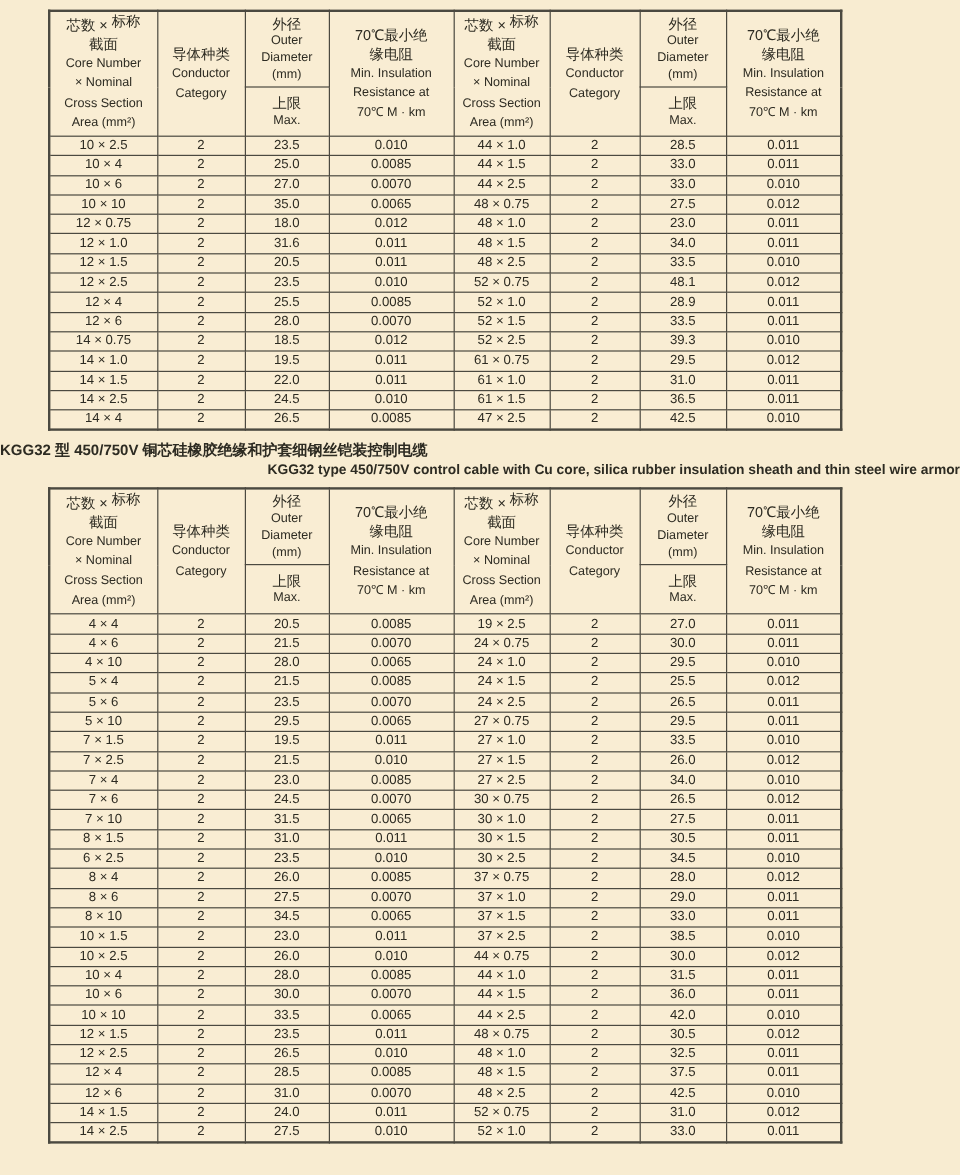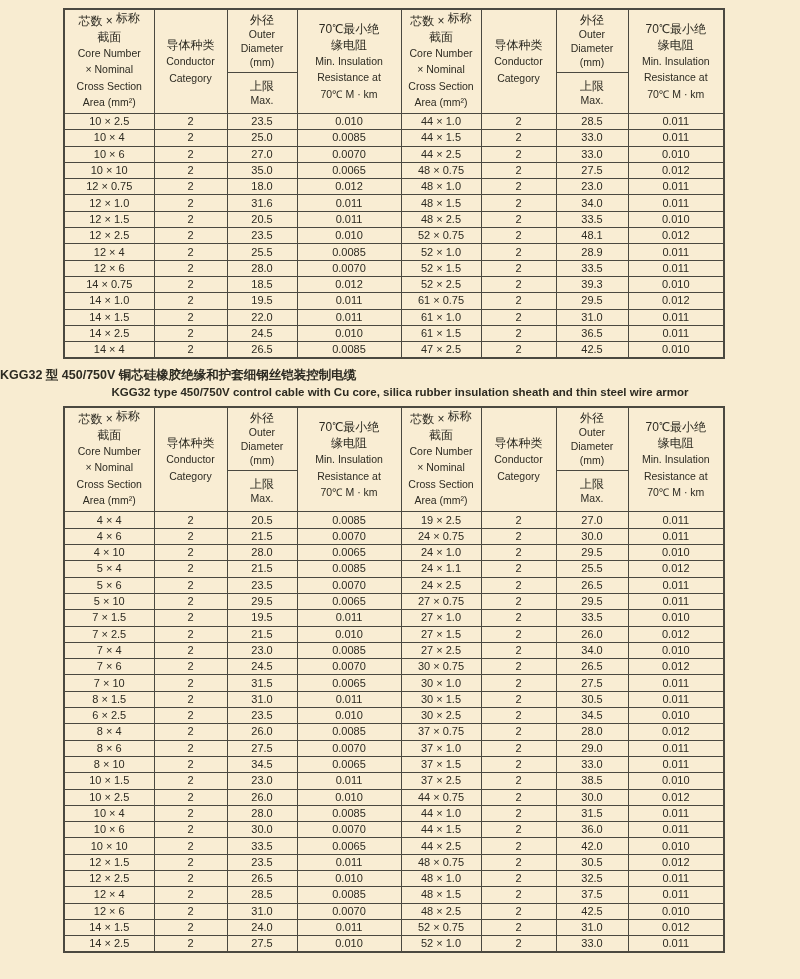"芯数 × 标称" table.spec { margin-left: 63px -> 40px }
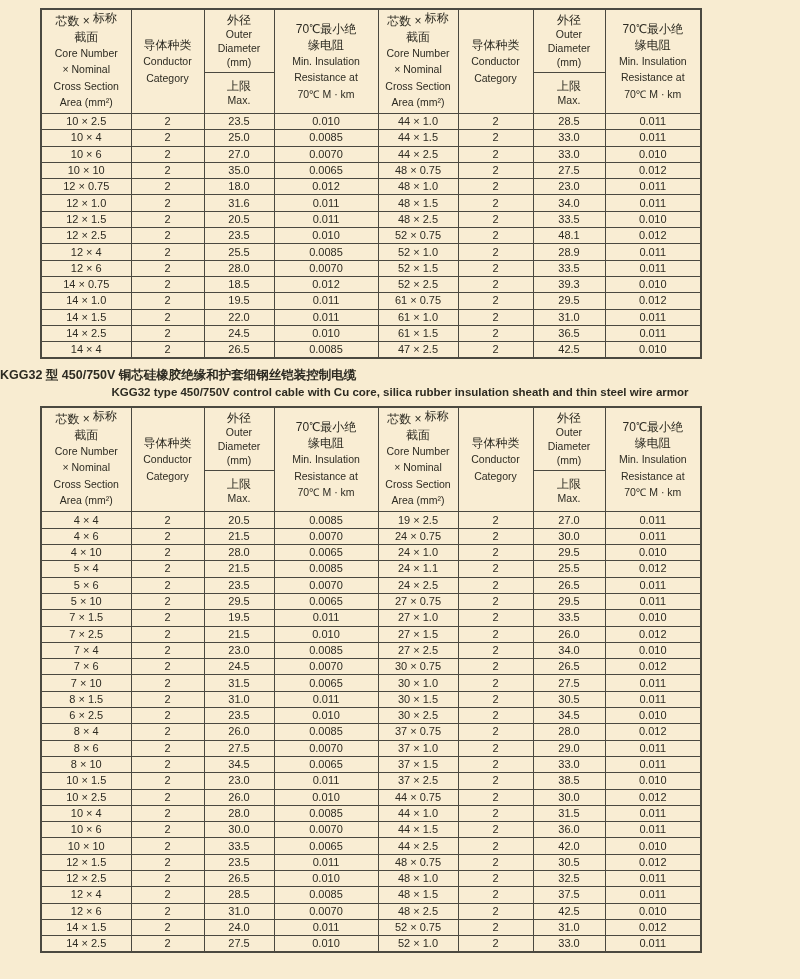"KGG32 type 450/750V control cable" .title-en { text-align: center -> right }
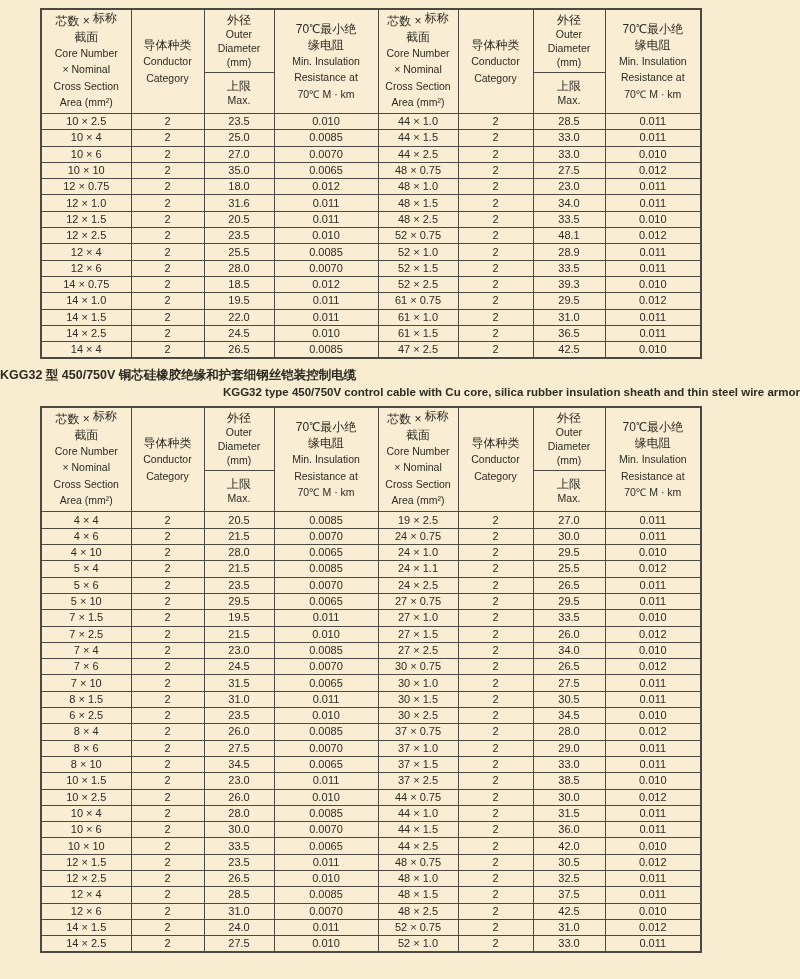"24 × 1.1" td { text: 1.1 -> 1.5 }
